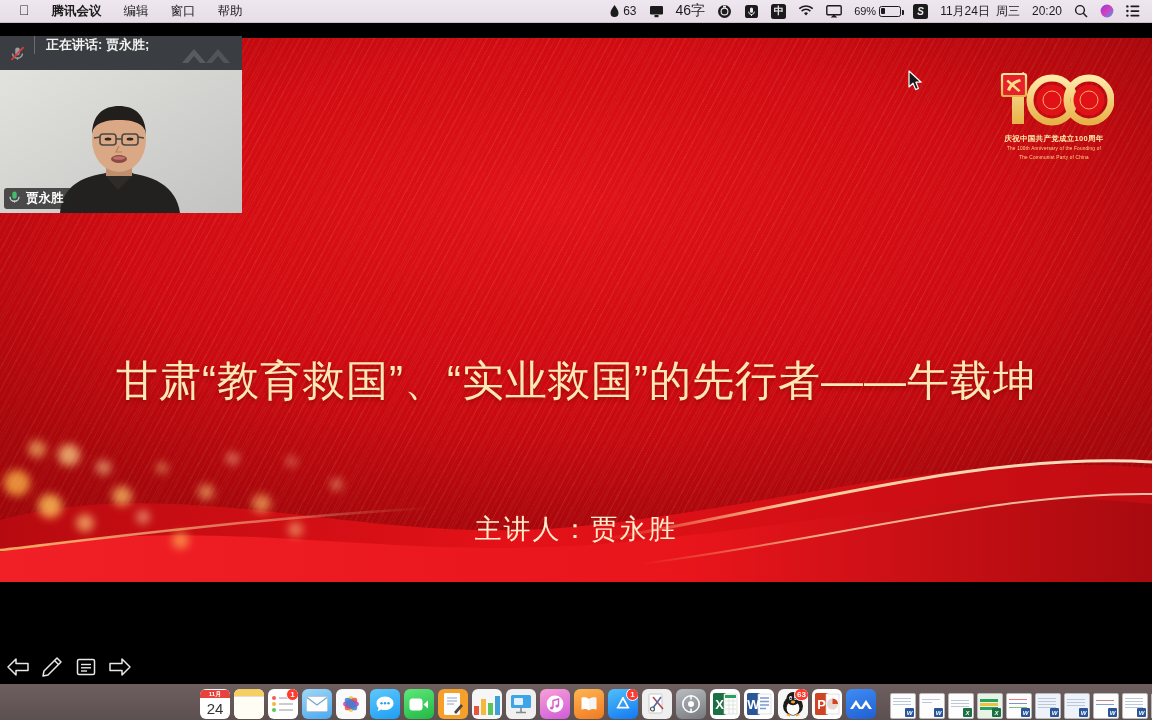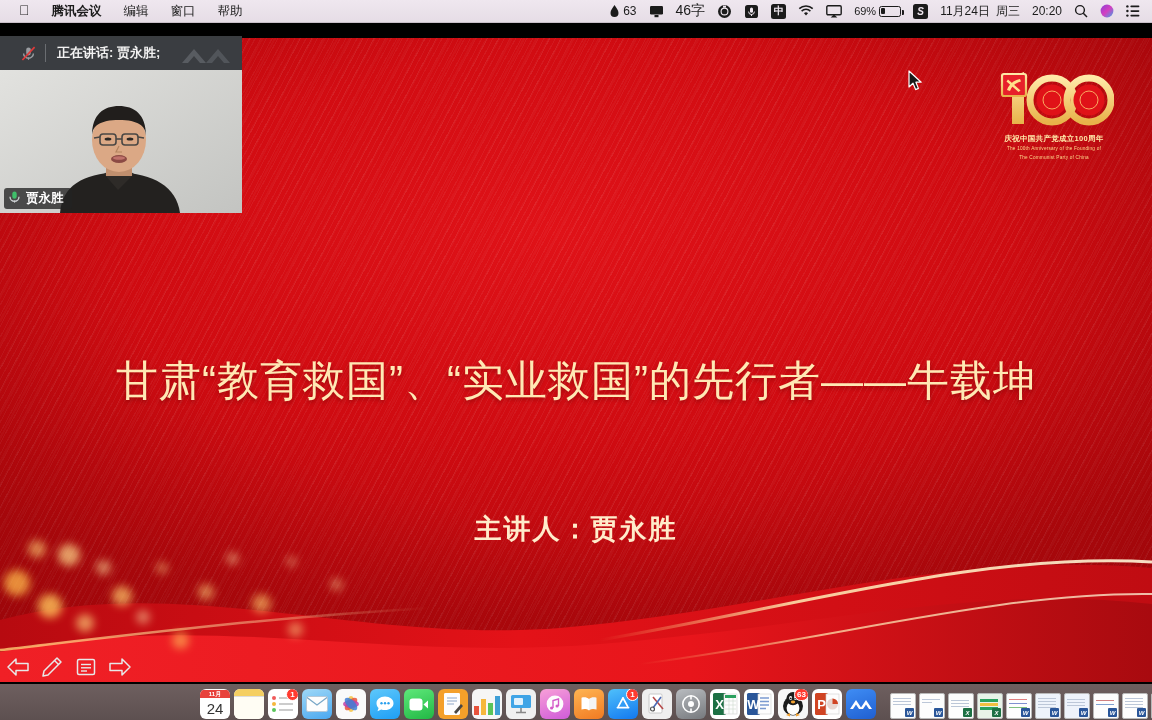"正在讲话: 贾永胜;" .vp-head { align-items: center -> none; padding-left: 11px -> none }
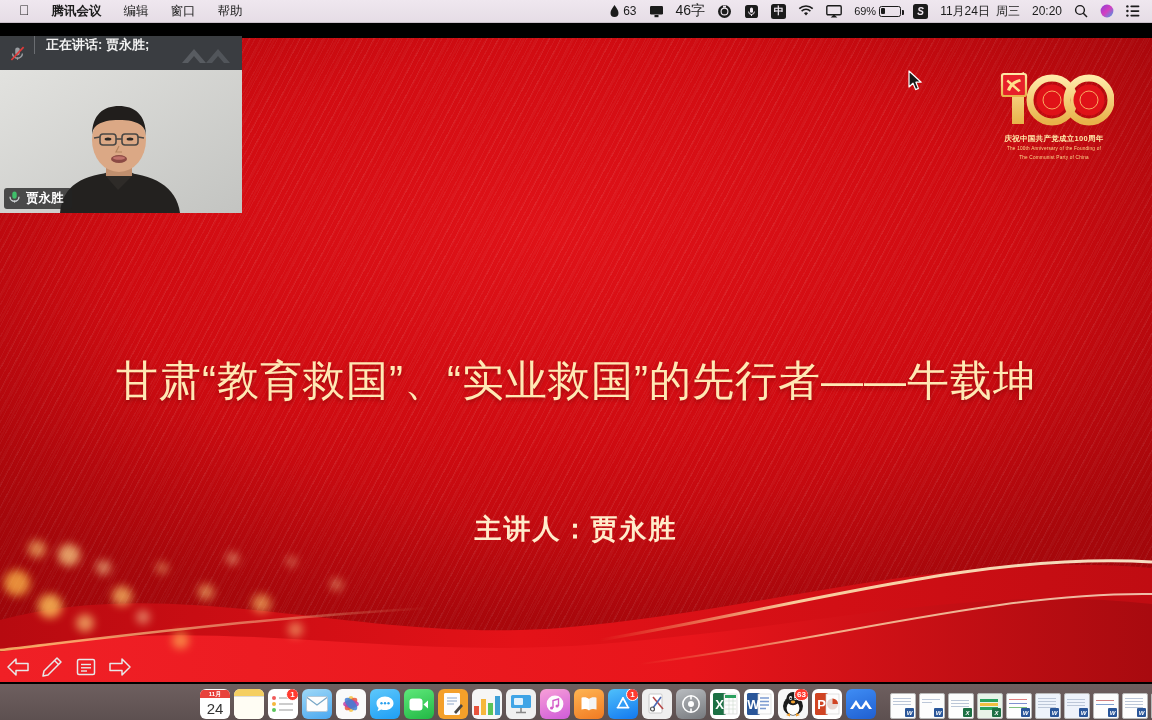"庆祝中国共产党成立100周年" .slide { height: 644px -> 544px }
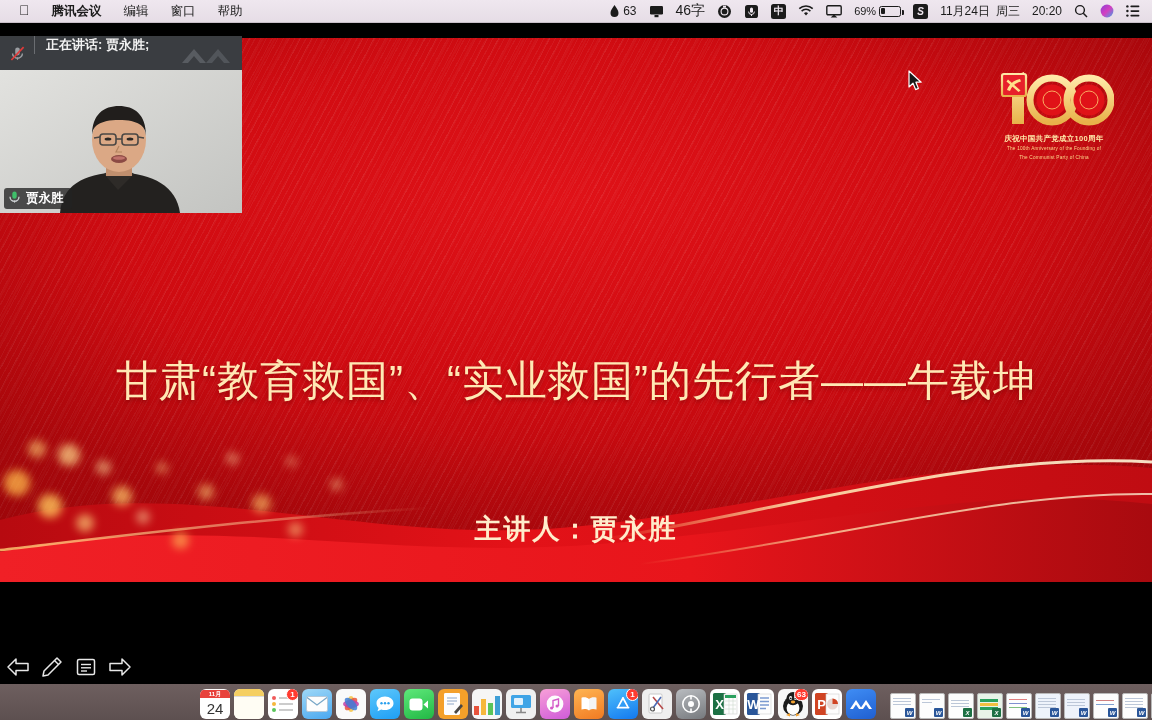"主讲人：贾永胜" .speaker { font-weight: bold -> none }
